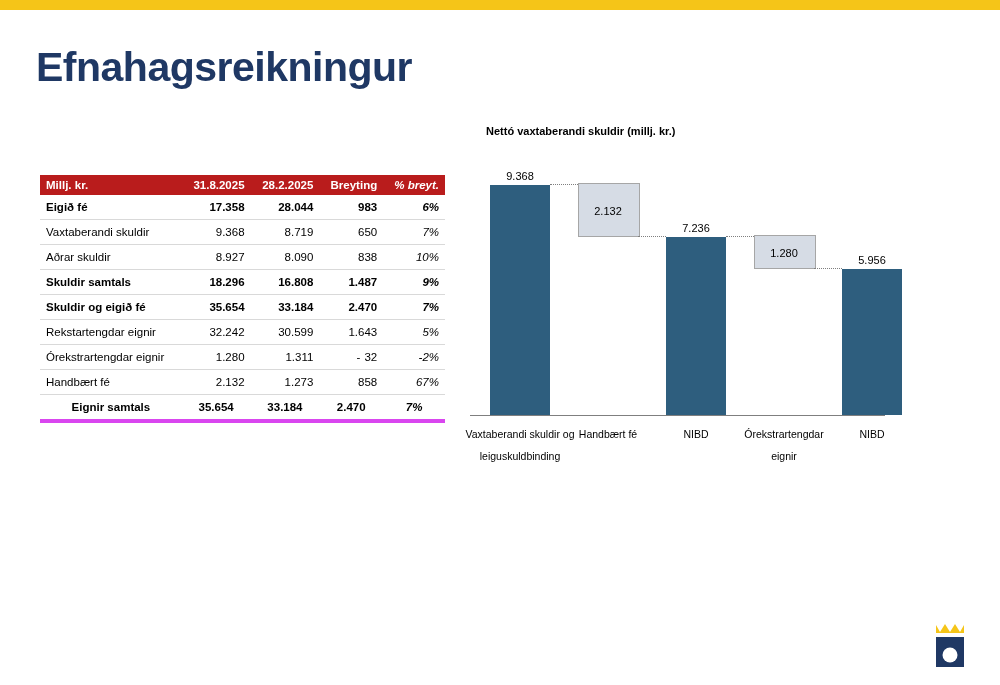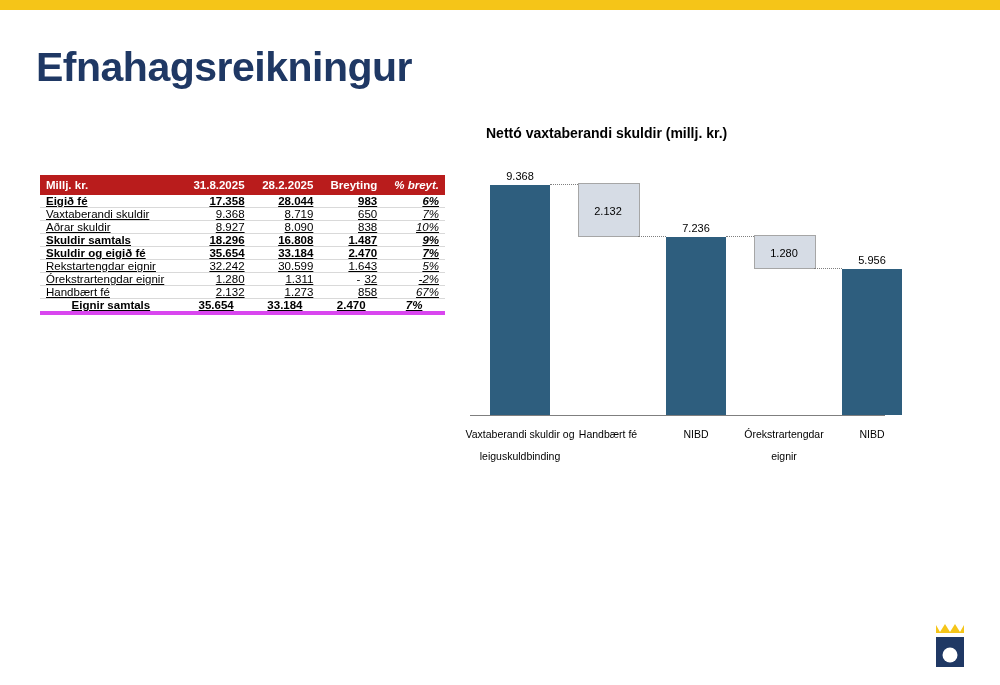"Nettó vaxtaberandi skuldir (millj. kr.)" .chart-title { font-size: 14px -> 11px }
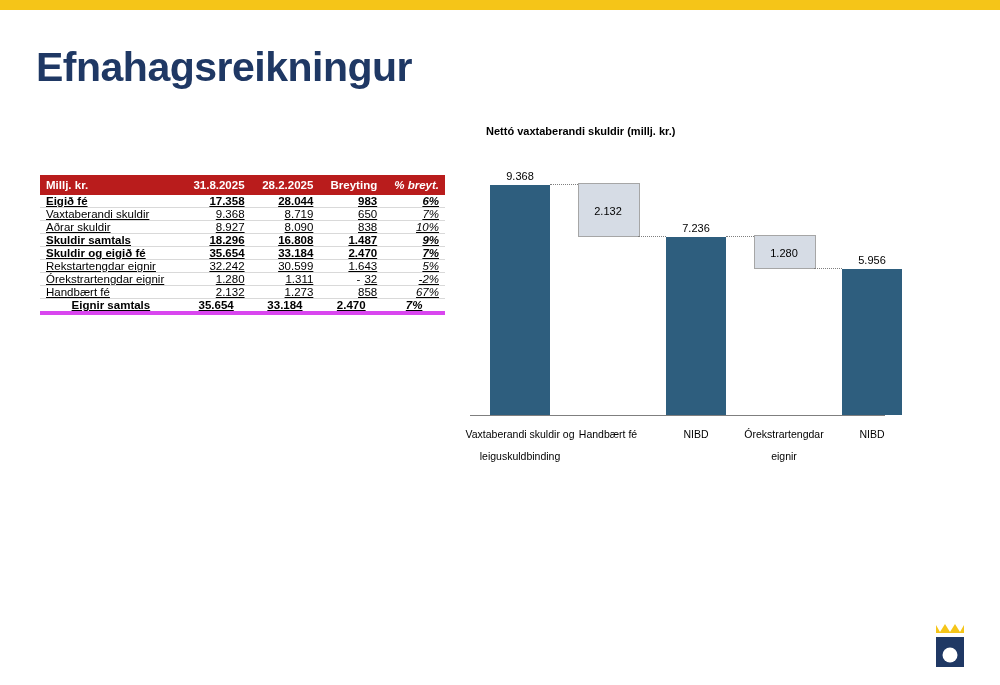"Eigið fé" table.fin td { padding: 0 6px -> 6px 6px; text-decoration: underline -> none }
